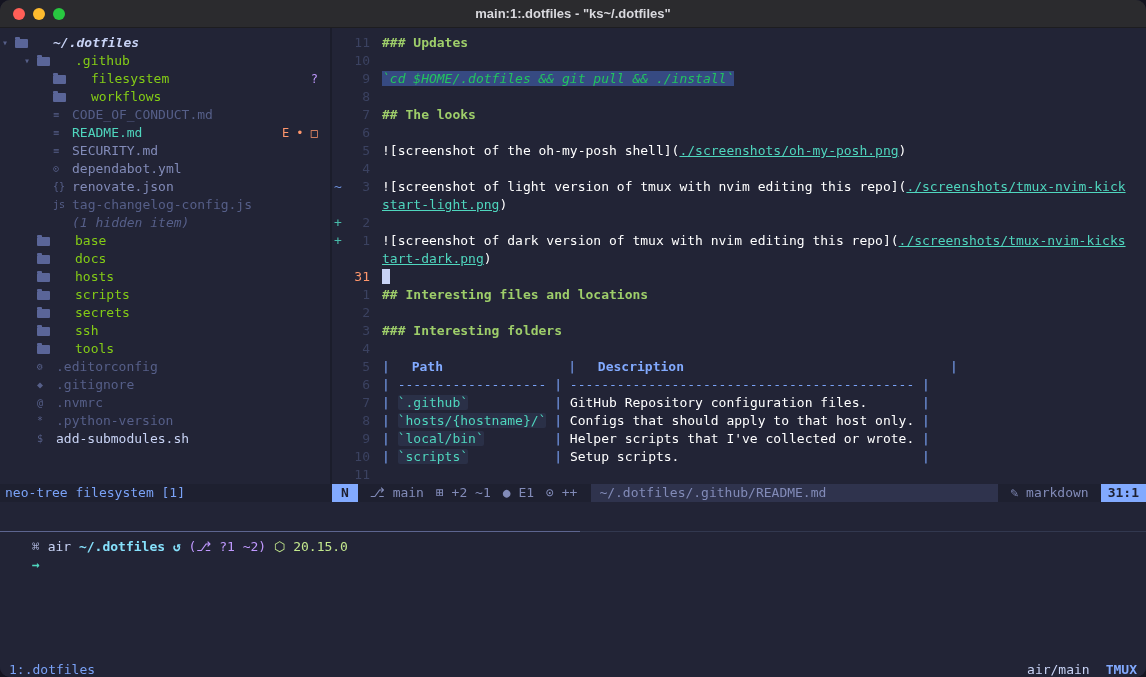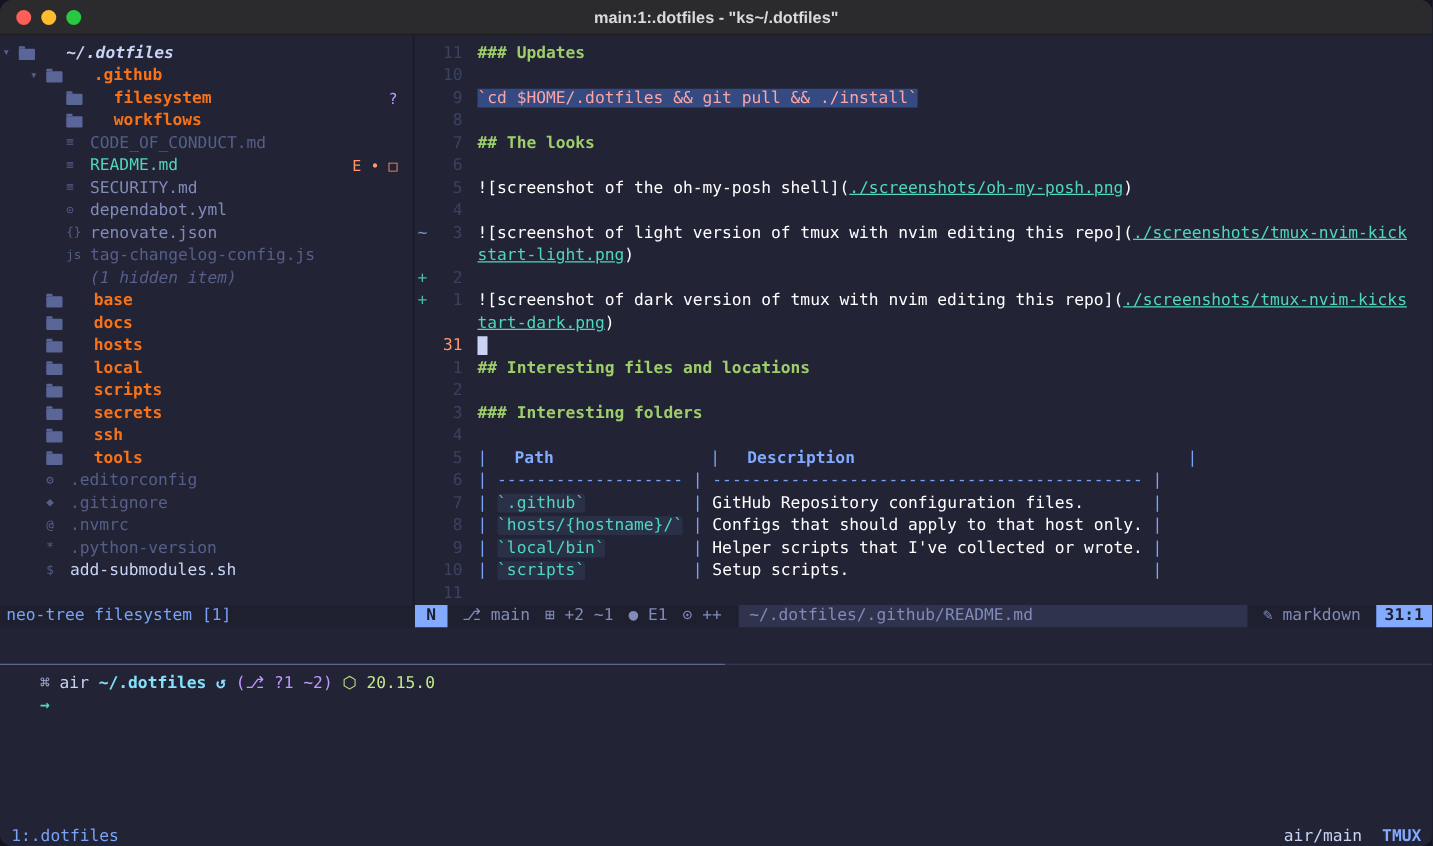".github" .c-folder { color: #f97316 -> #84cc16; font-weight: bold -> none }
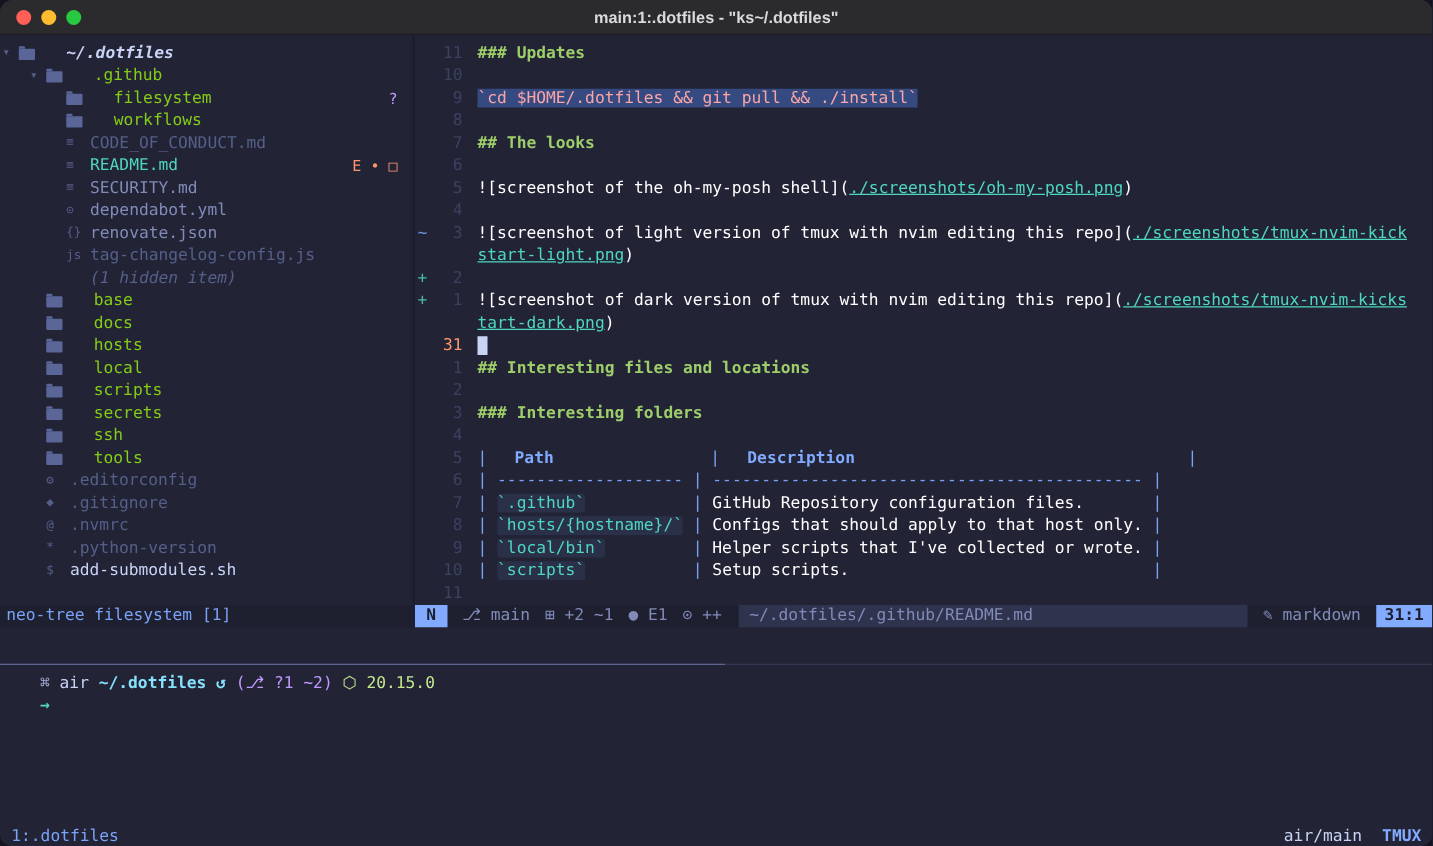"`cd $HOME/.dotfiles && git pull" .codesel { color: #fca5a5 -> #22c55e; font-style: none -> italic }
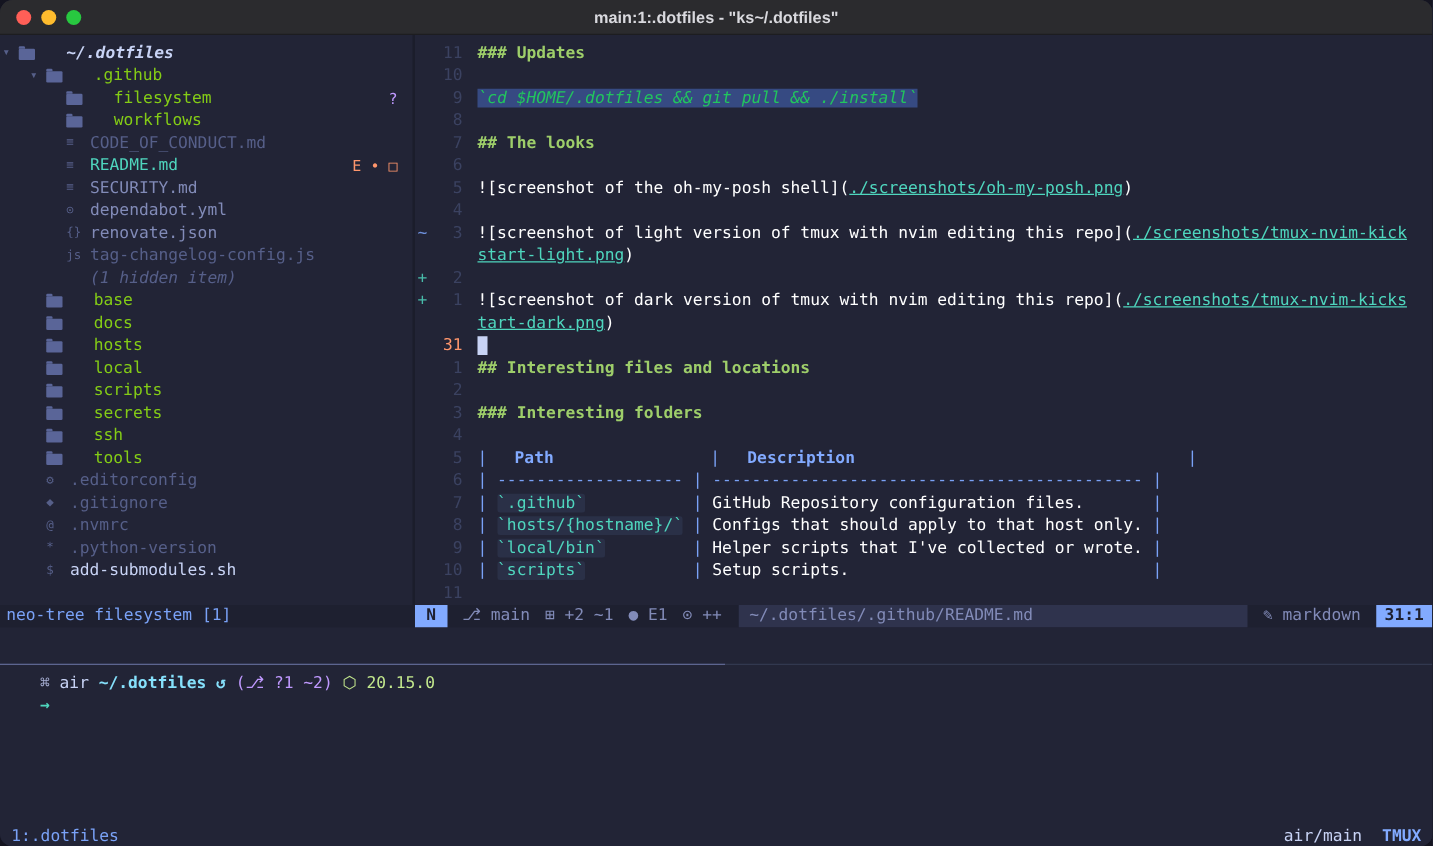"local" div.srow { html: <div> <span><span></span><span></span><span></span><span>local</span><span></span></span> </div> -> none }
